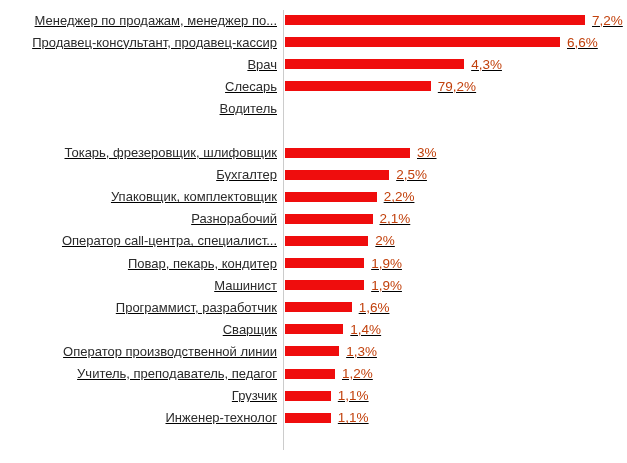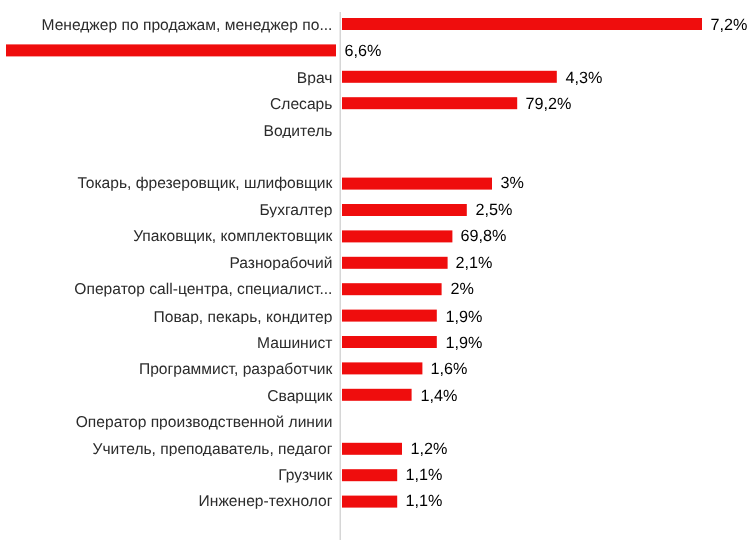"Менеджер по продажам, менеджер по..." .row { text-decoration: none -> underline }
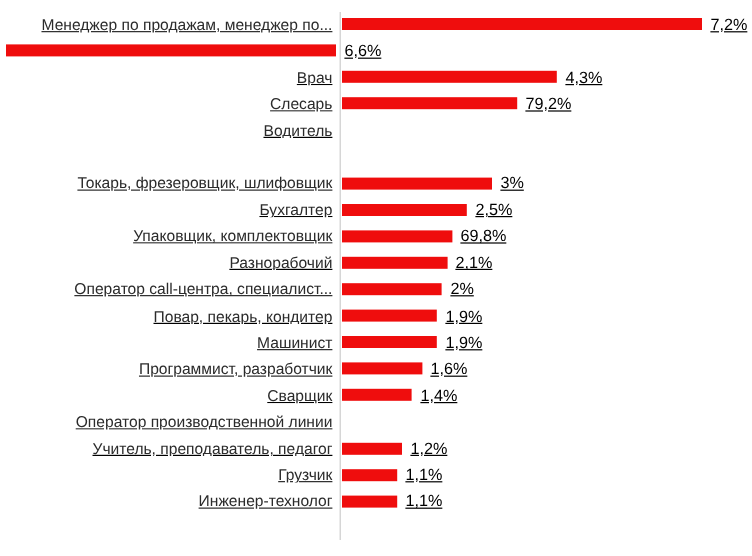"7,2%" .val-label { color: #000000 -> #c2410c }
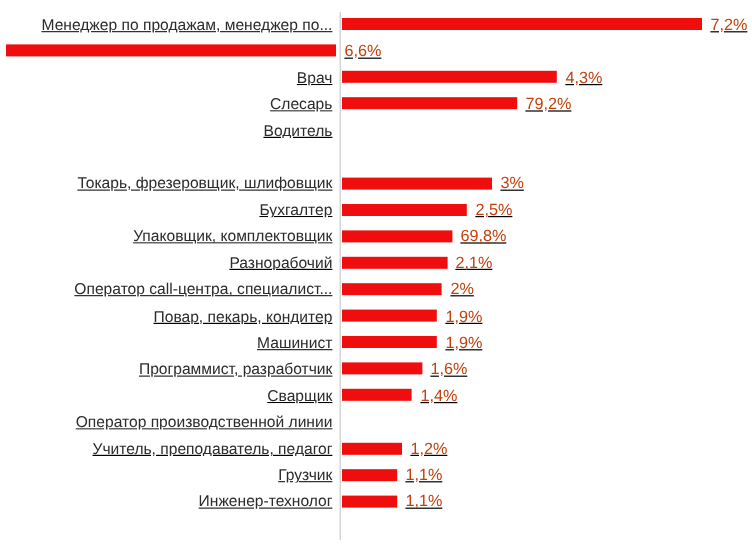"Продавец-консультант, продавец-кассир" div.cat-label { html: none -> <div>Продавец-консультант, продавец-кассир</div> }
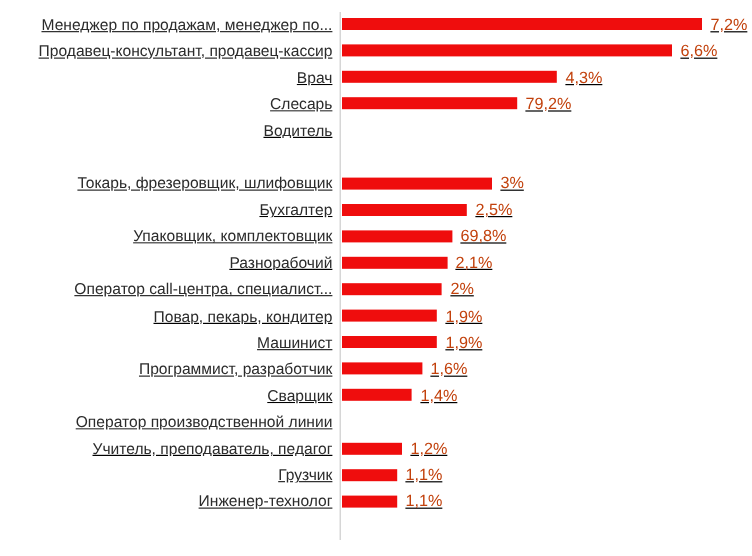"69,8%" span.val-label { text: 69,8% -> 2,2% }
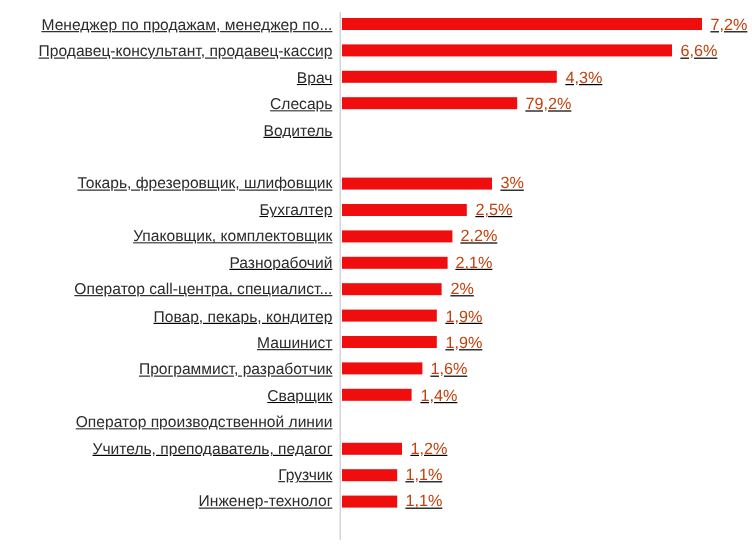"1,3%" div.bar-area { html: none -> <div> <div></div> <span>1,3%</span> </div> }
